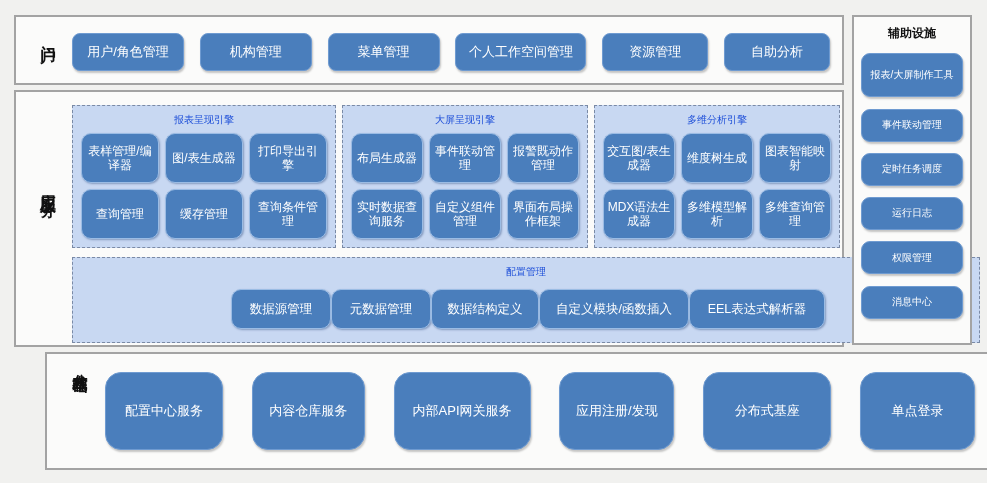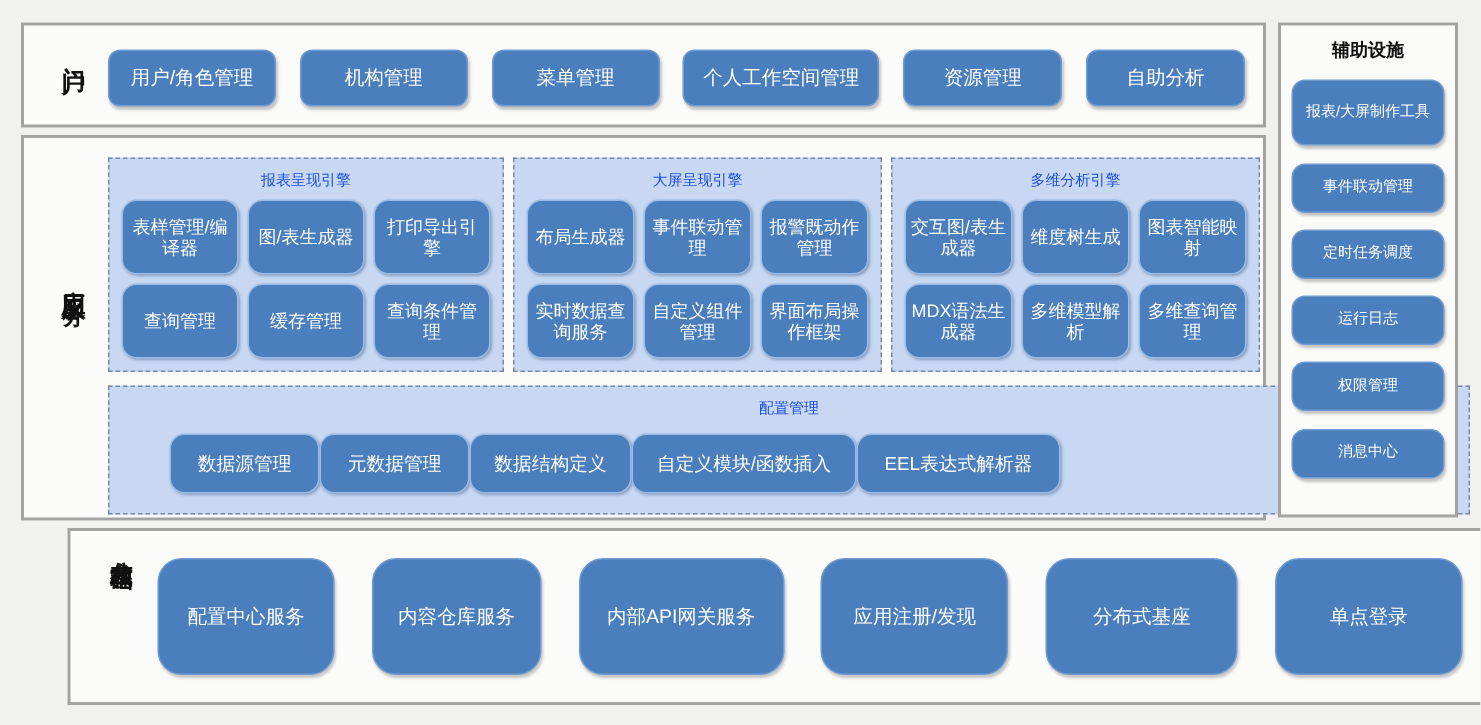"数据源管理" .config-row { justify-content: flex-start -> center }
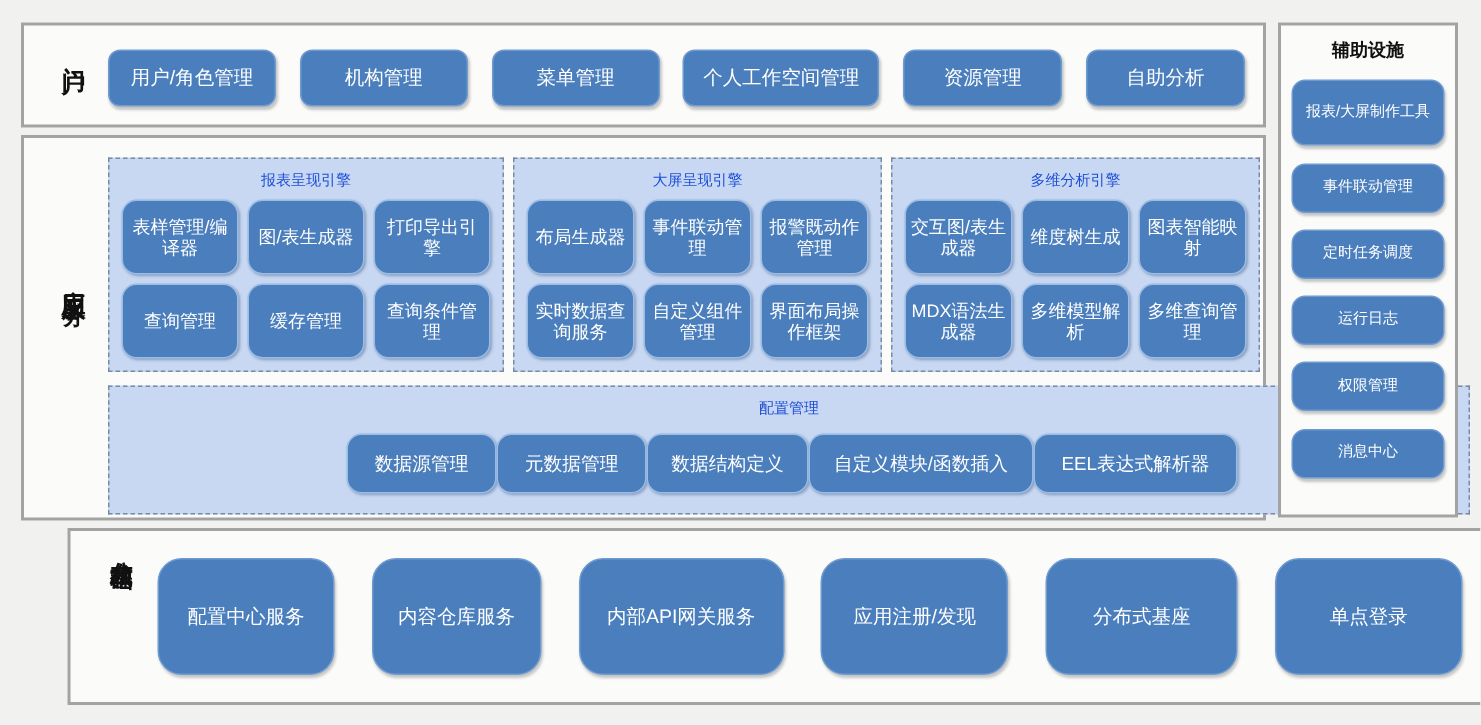"应用注册/发现" .w125 { width: 125px -> 115px }
